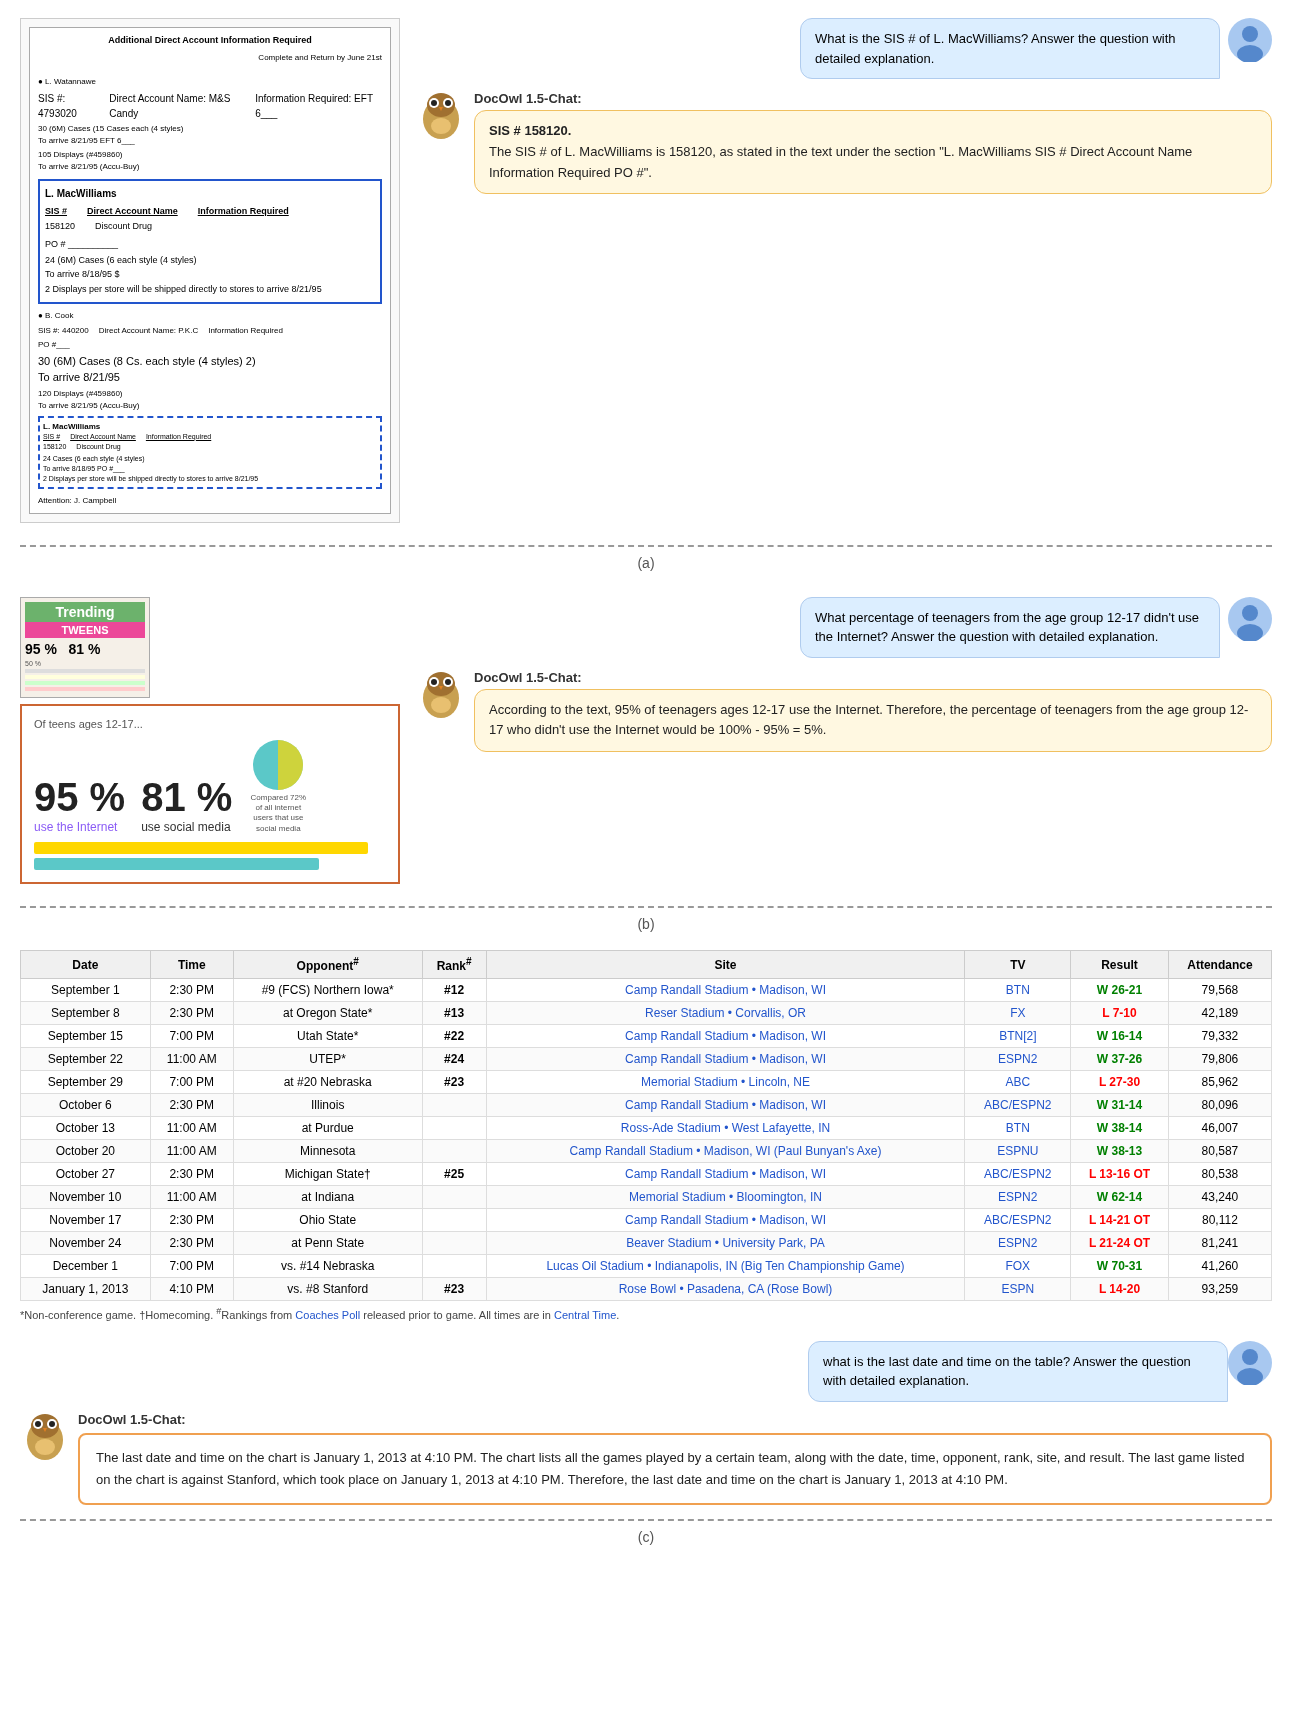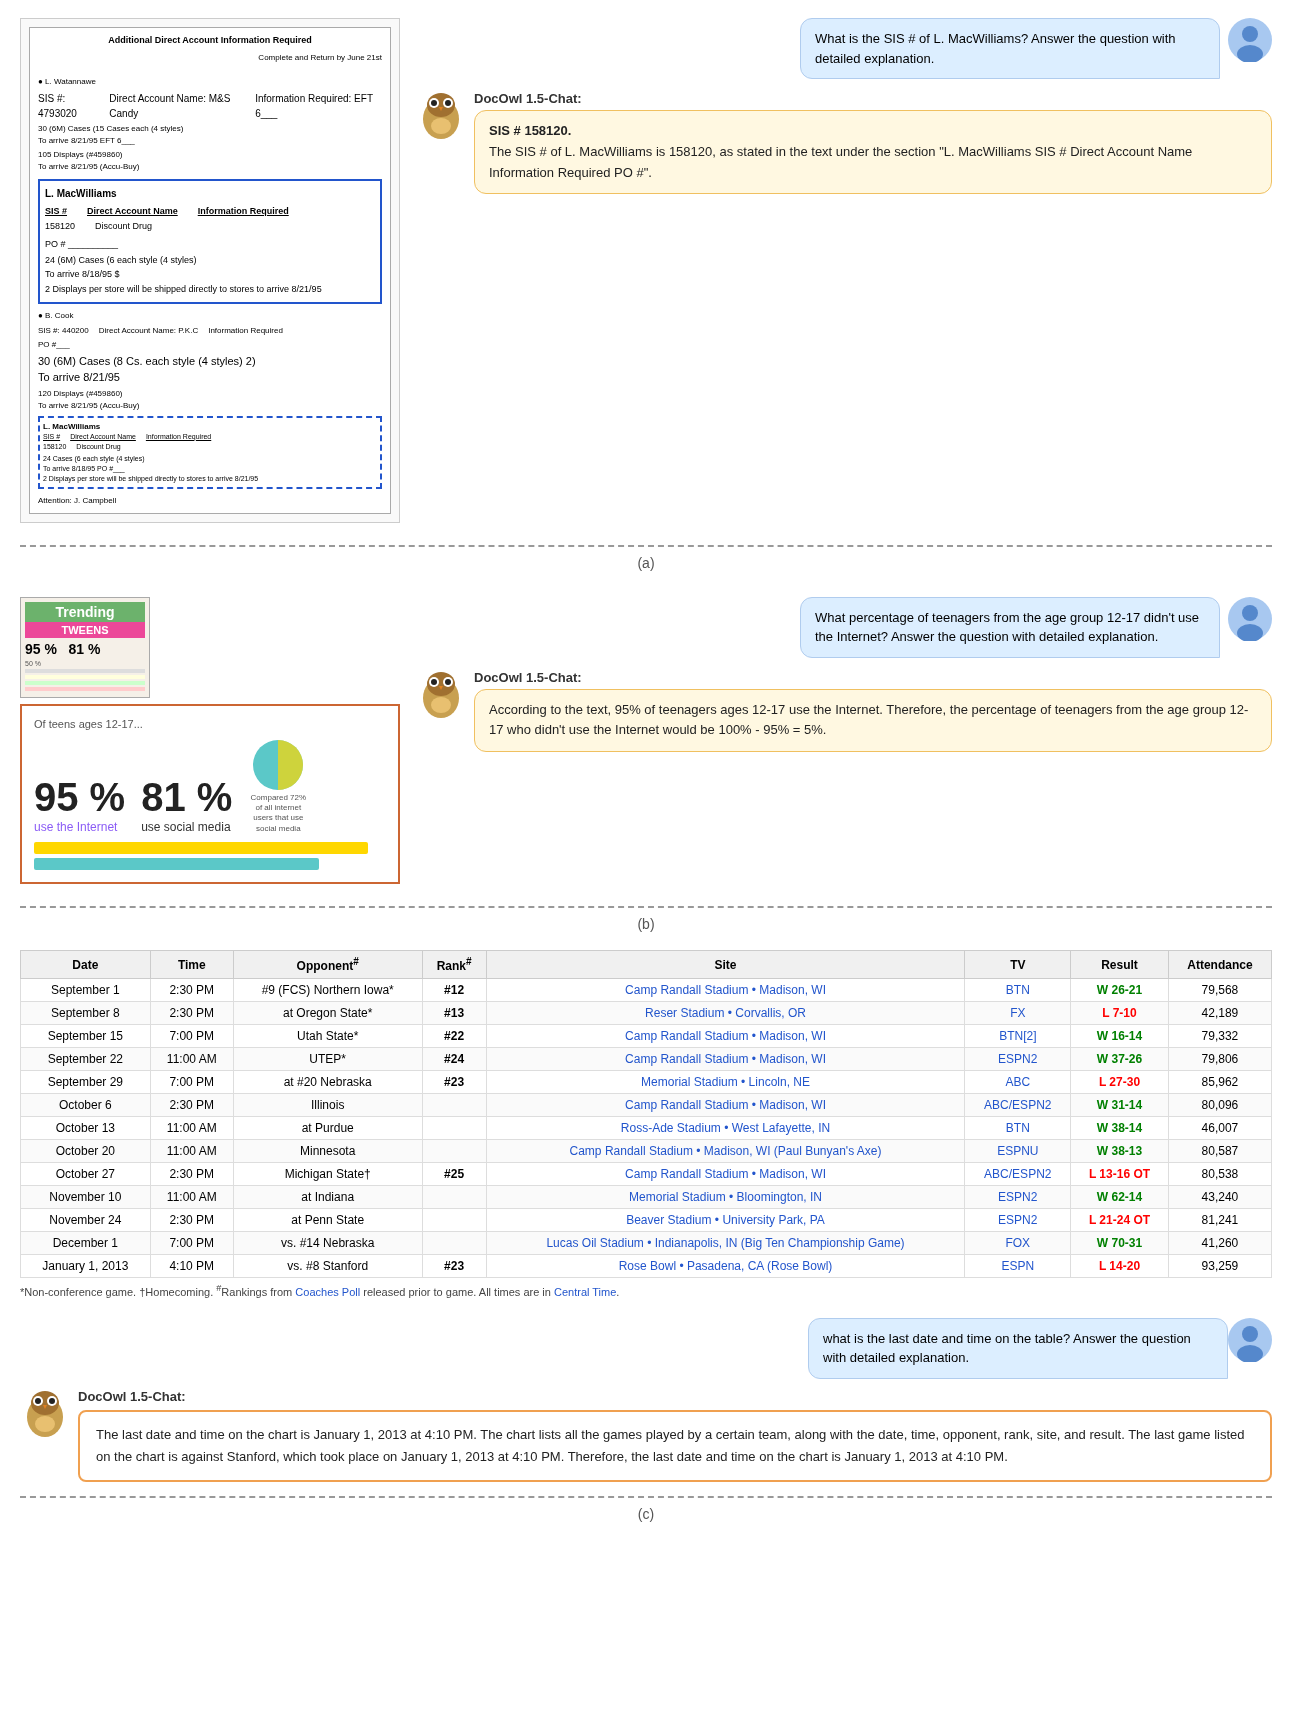"November 17" tr { html: none -> <tr> <td>November 17</td> <td>2:30 PM</td> <td>Ohio State</td> <td></td> <td>Camp Randall Stadium • Madison, WI</td> <td>ABC/ESPN2</td> <td>L 14-21 OT</td> <td>80,112</td> </tr> }
